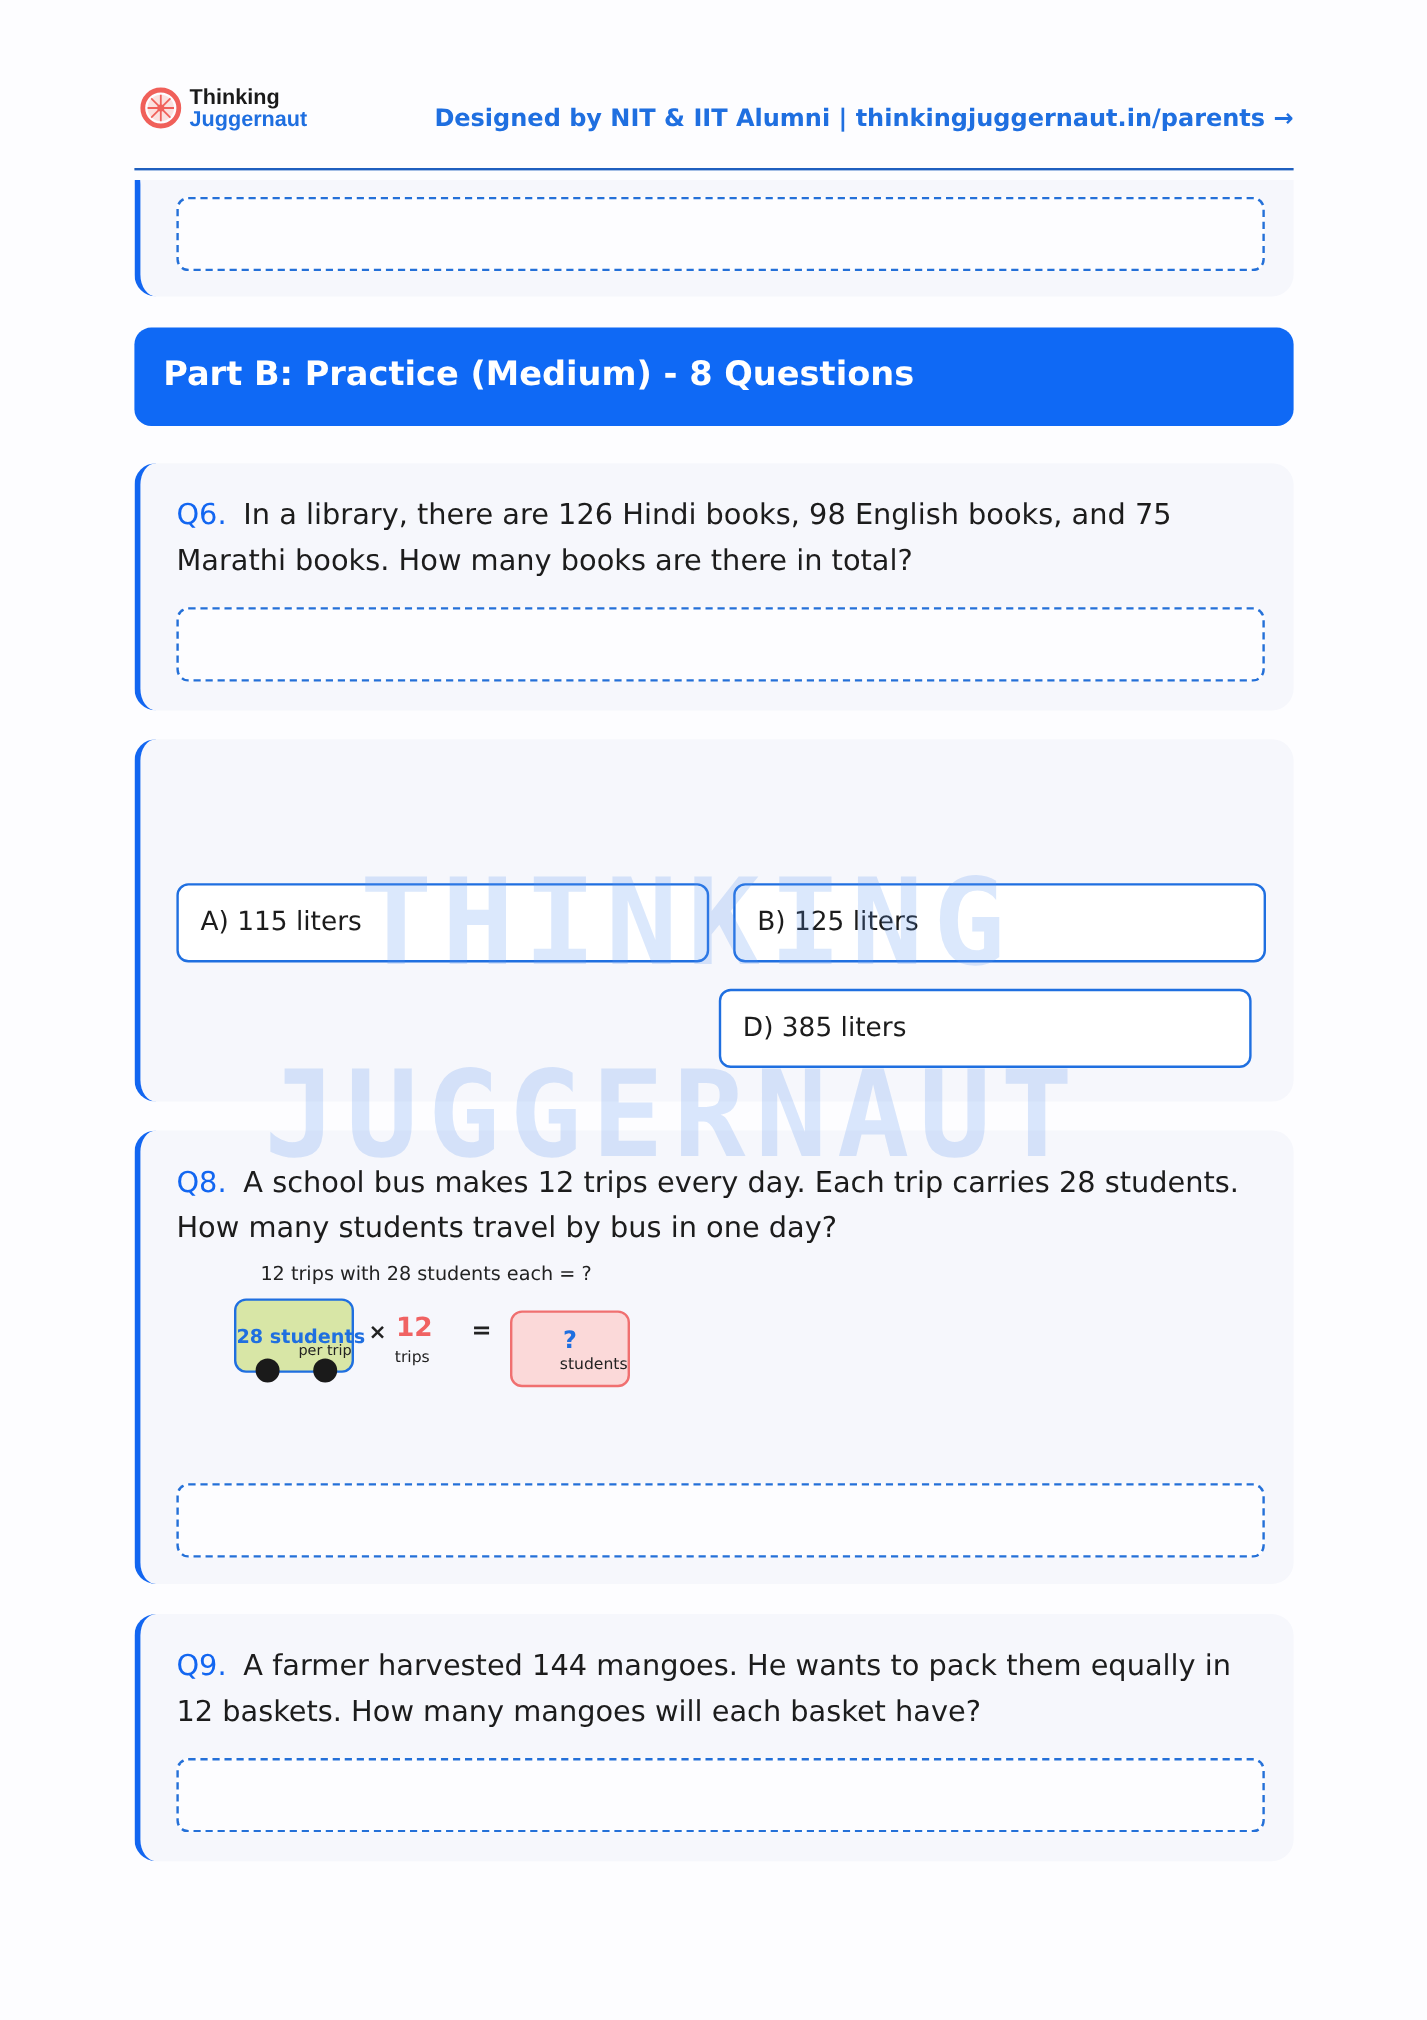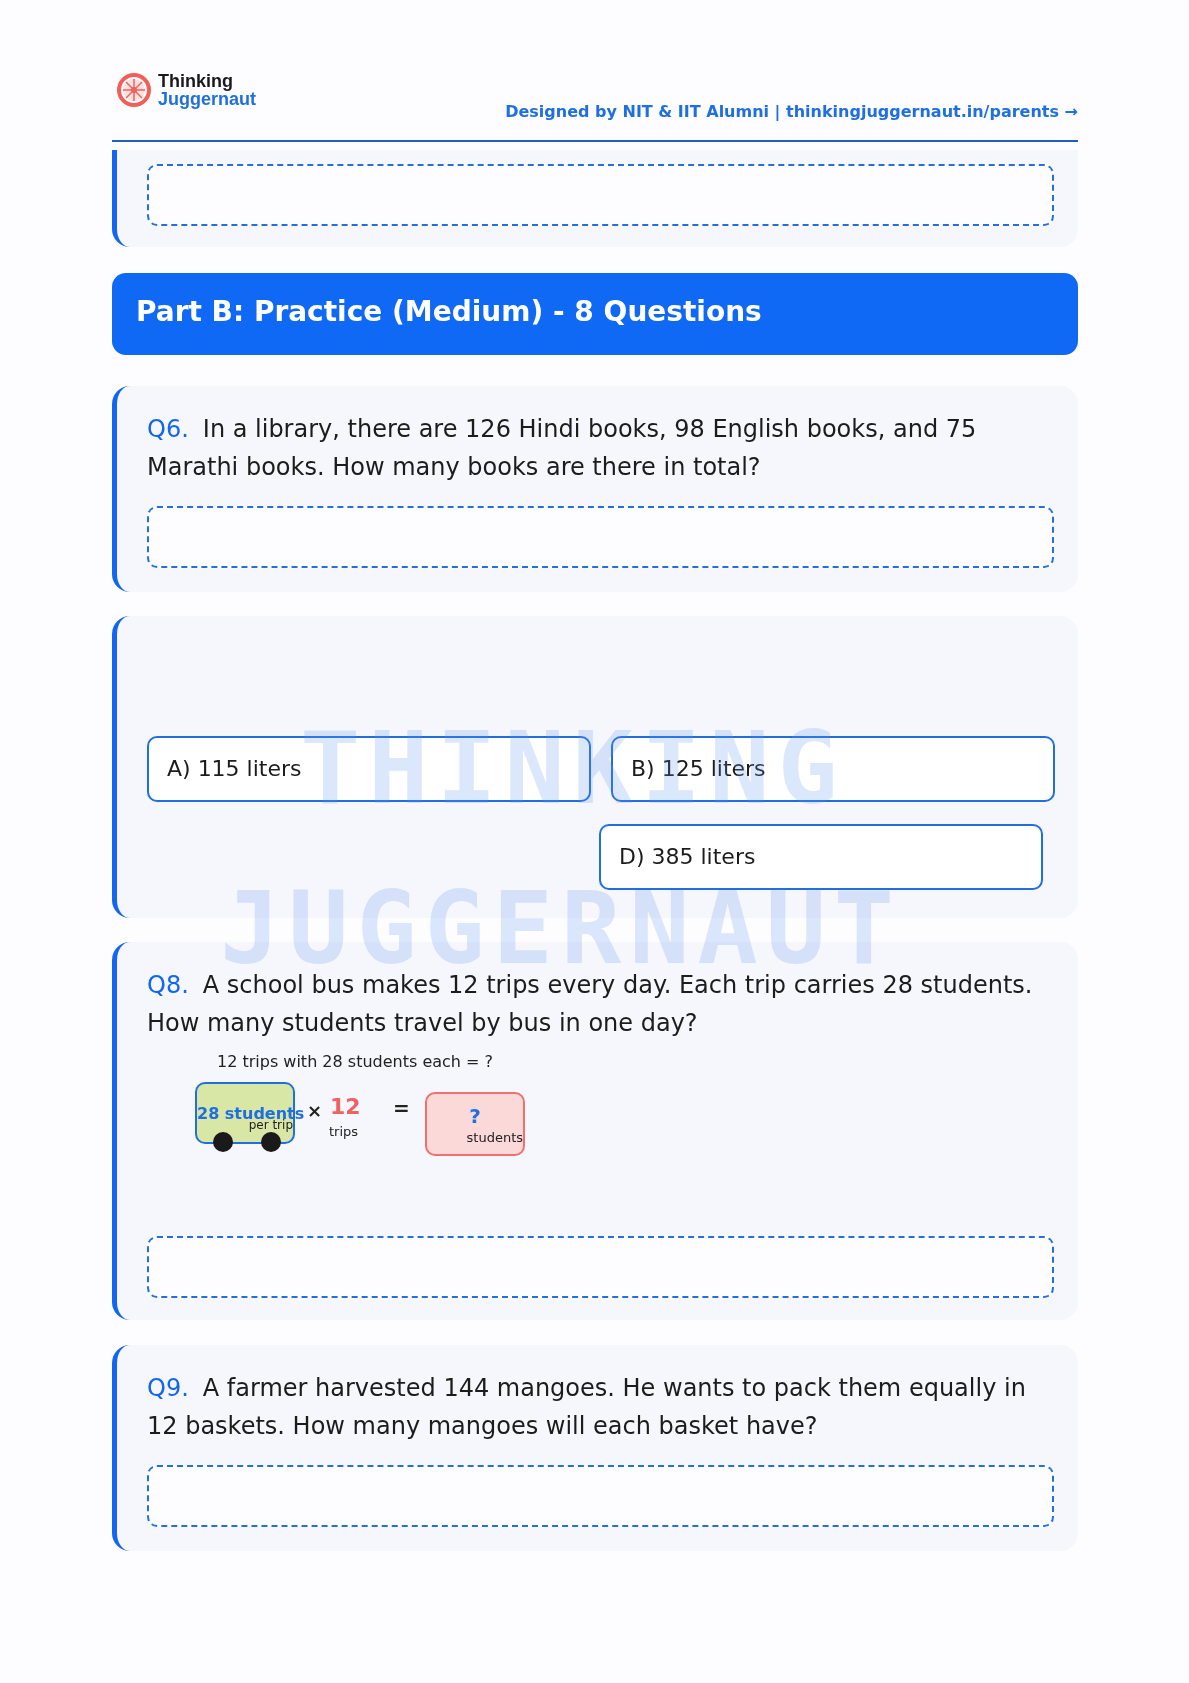"Designed by NIT & IIT" .tagline { font-size: 16px -> 20px; margin-top: 16px -> none }
